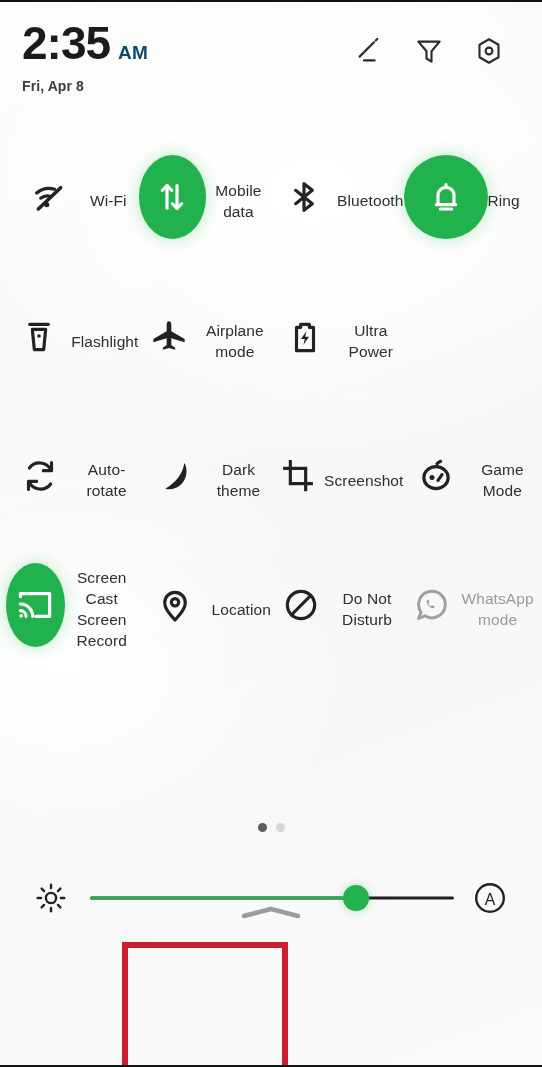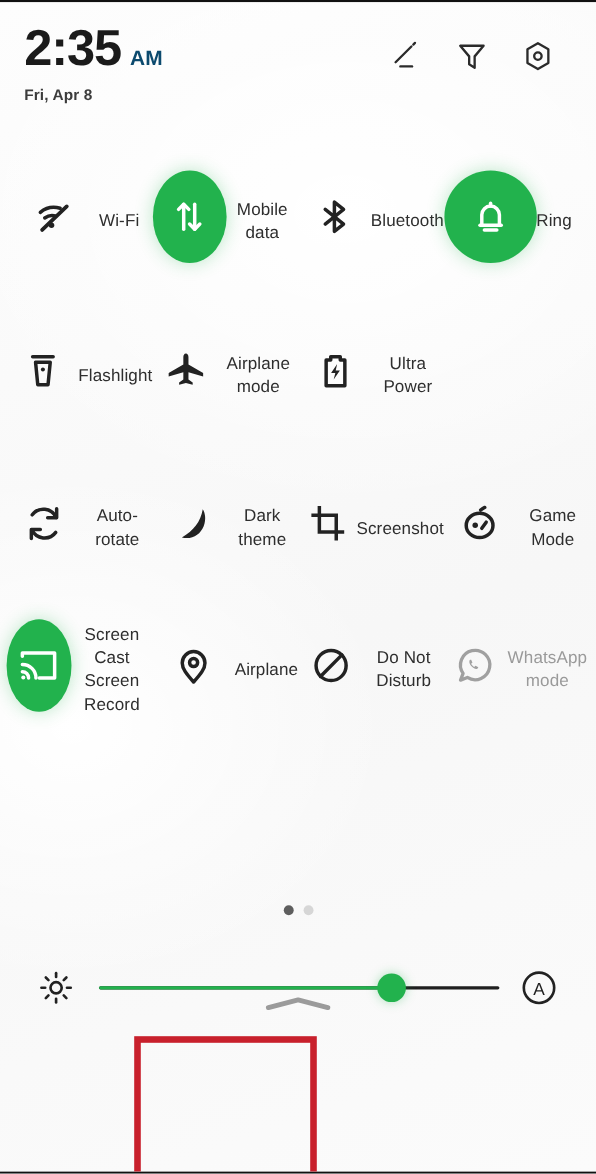"Airplane" div.tile-label { text: Airplane -> Location }
